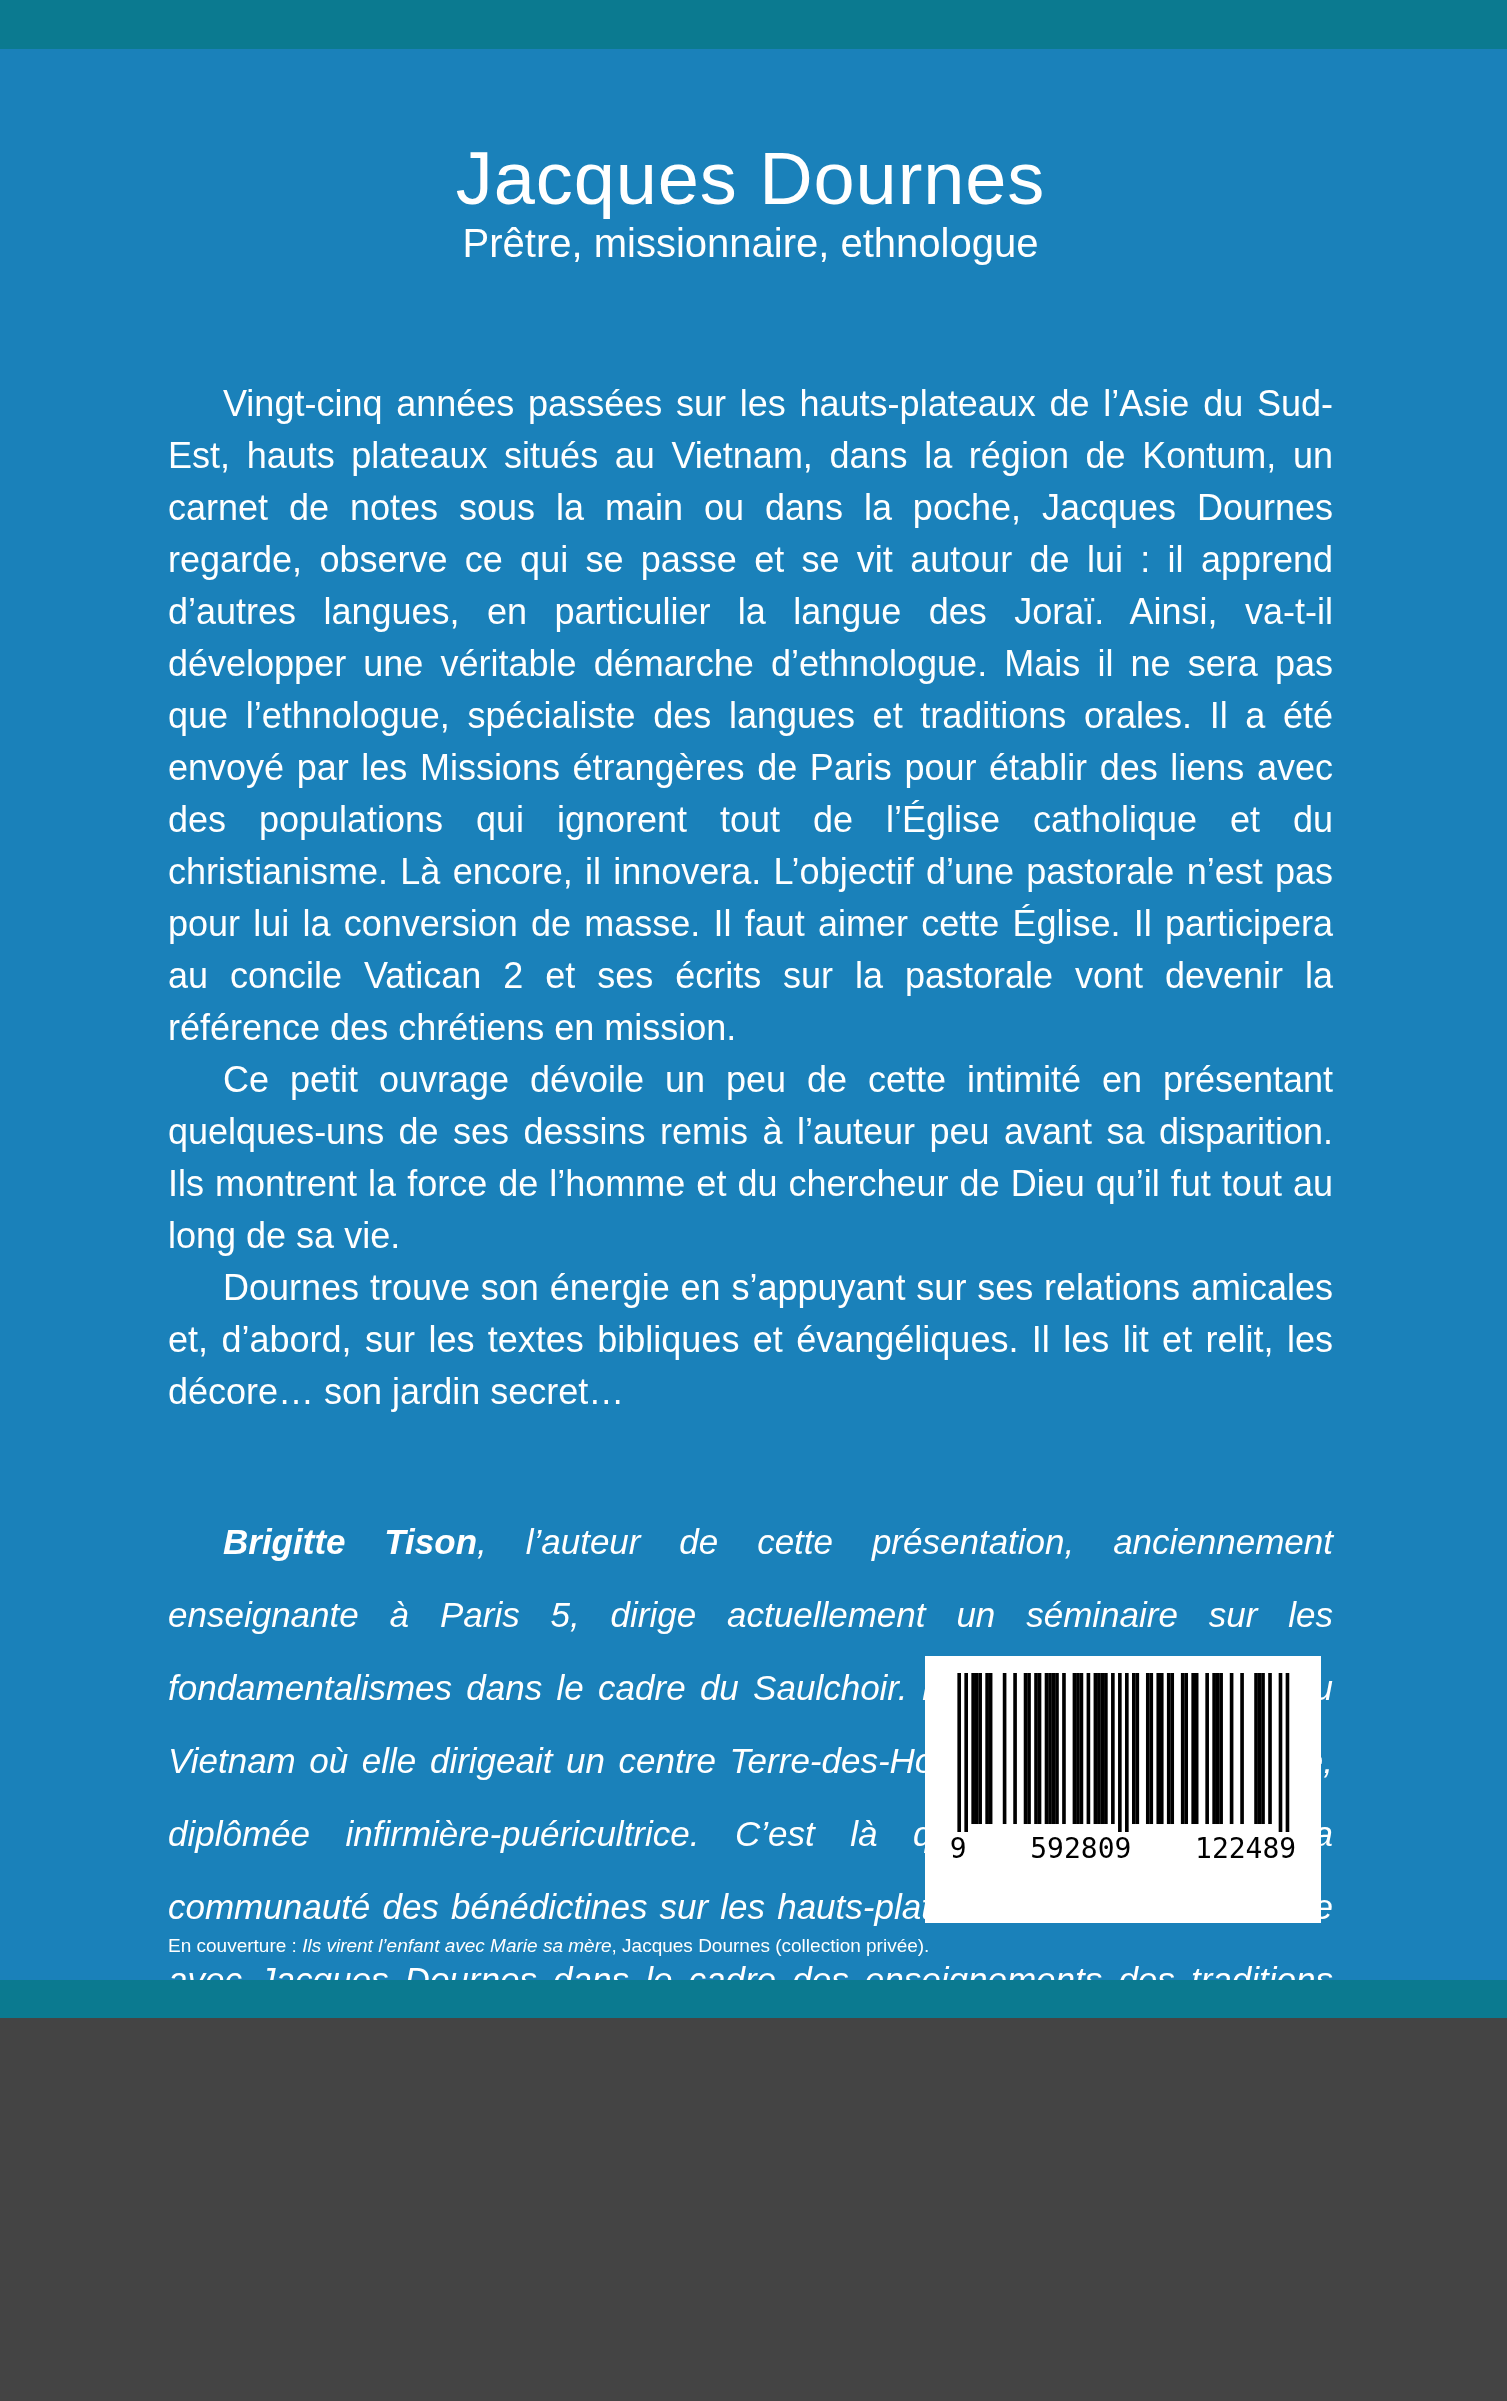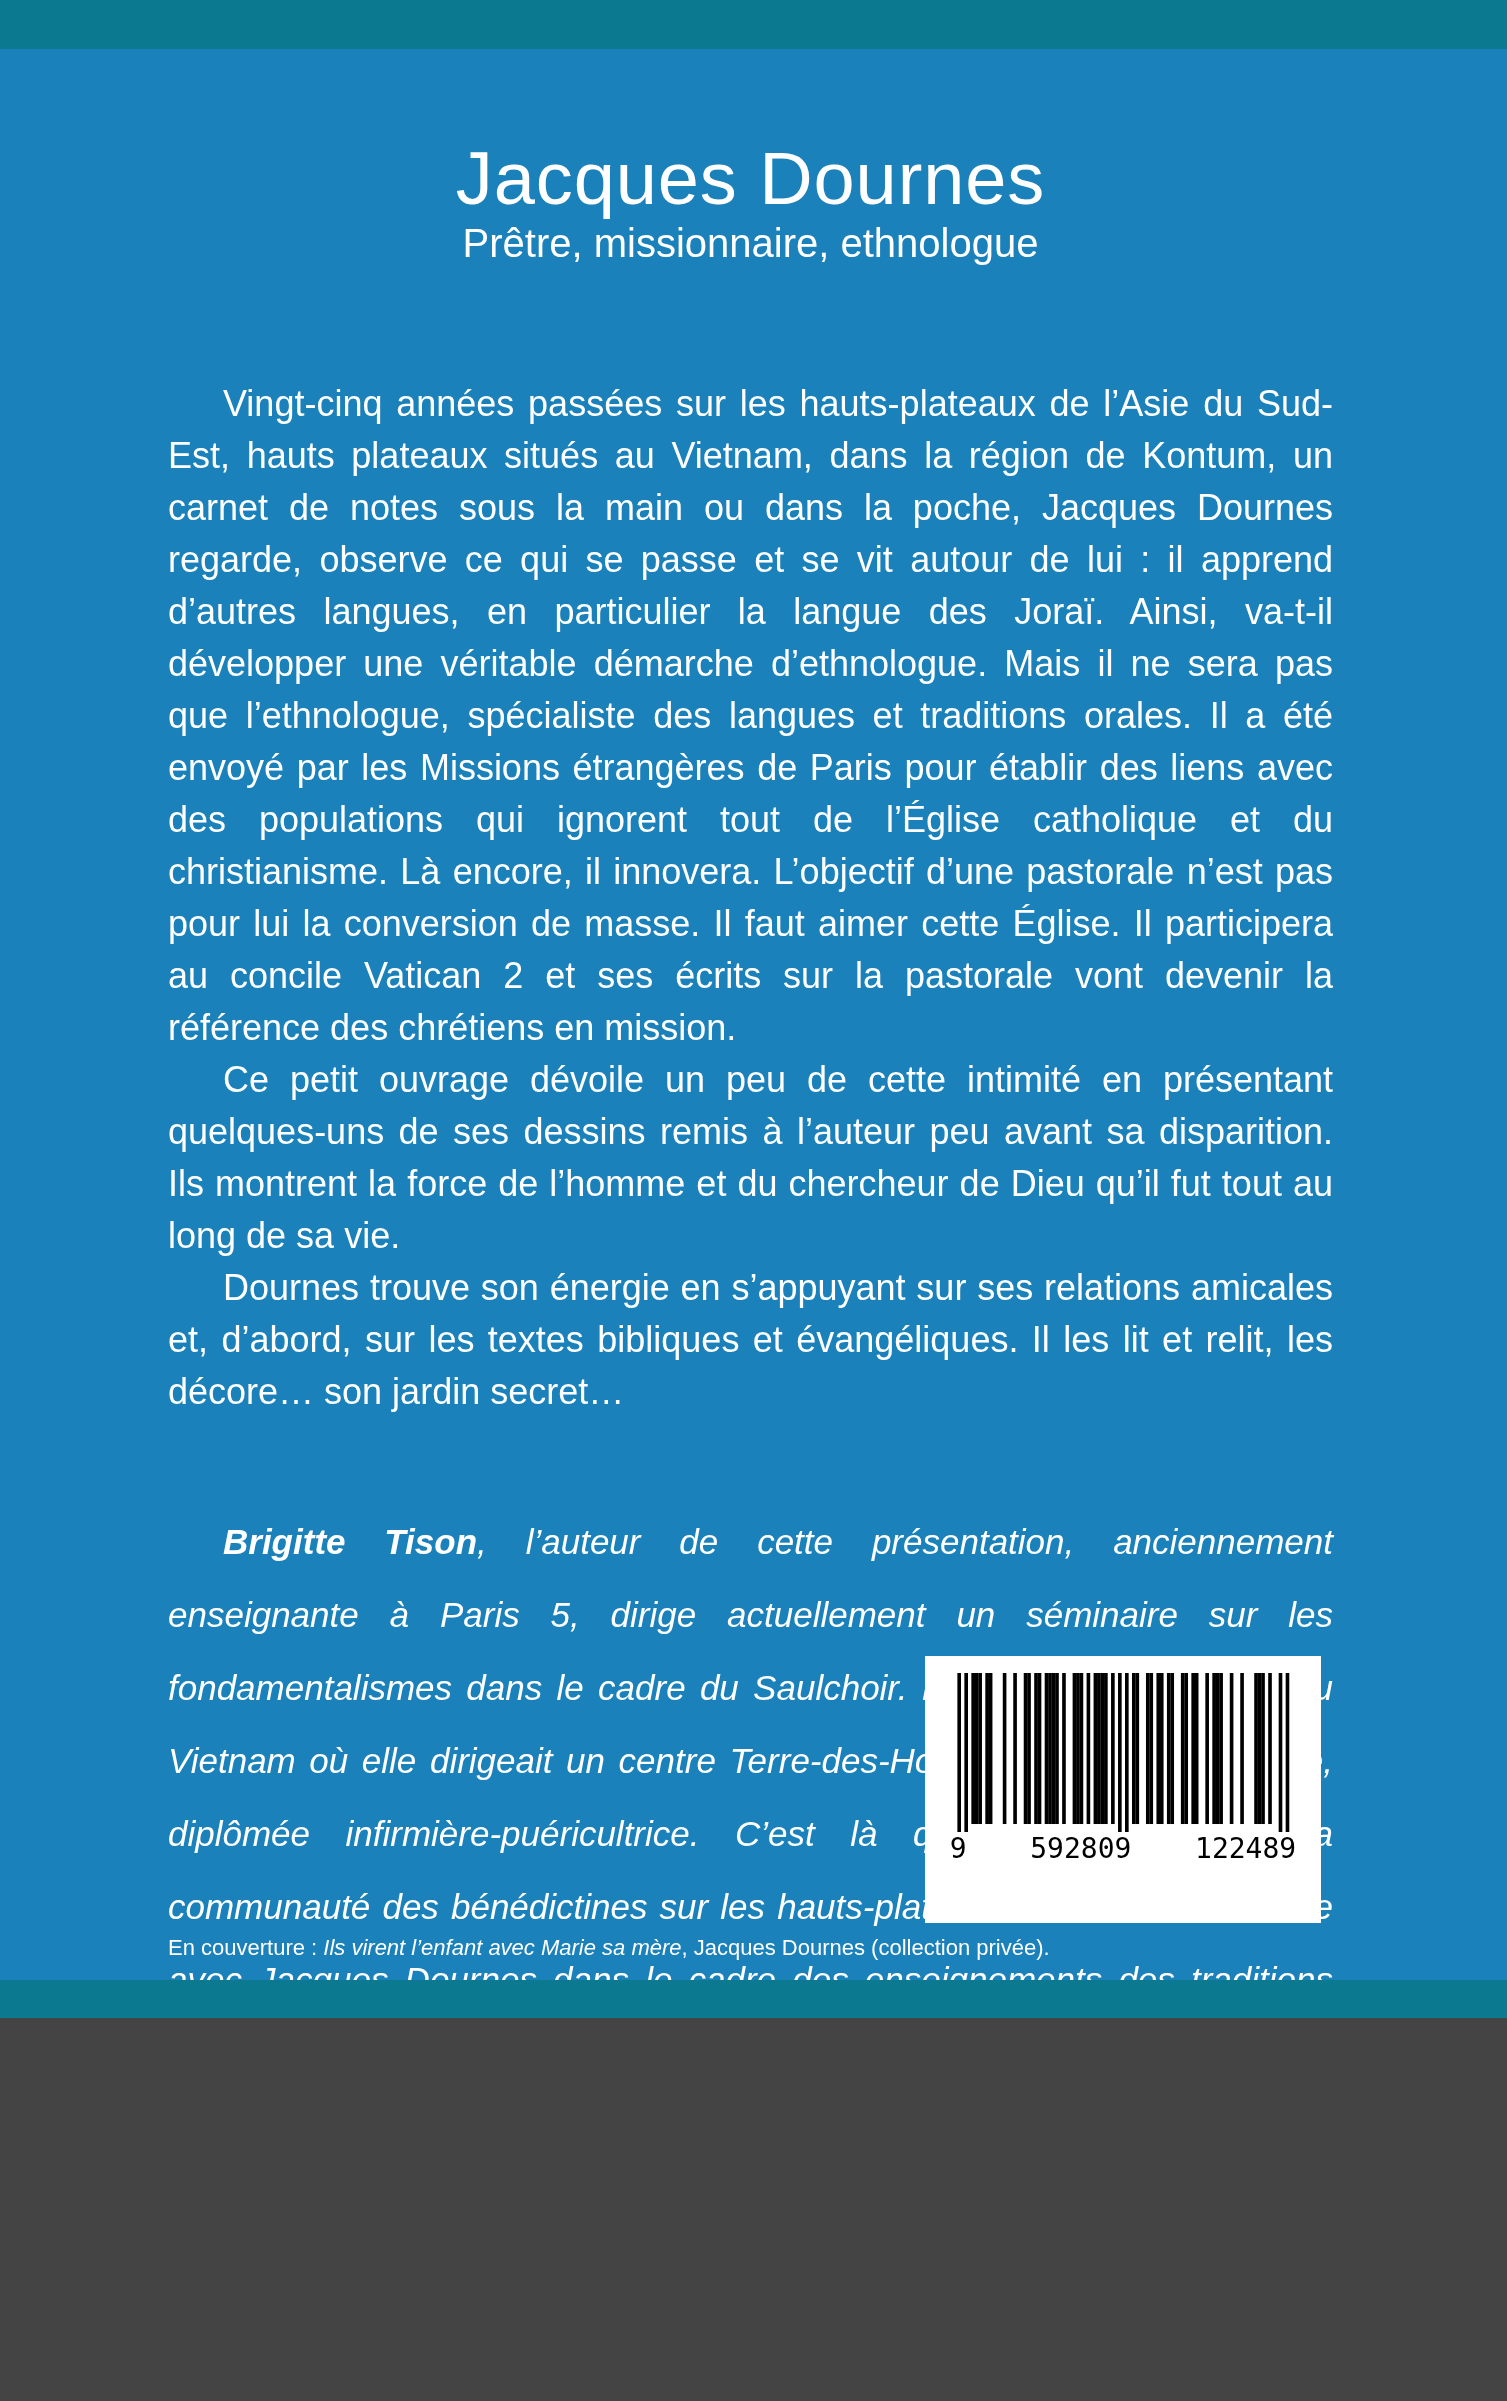"En couverture : Ils virent" .cover-note { font-size: 22px -> 19px }
